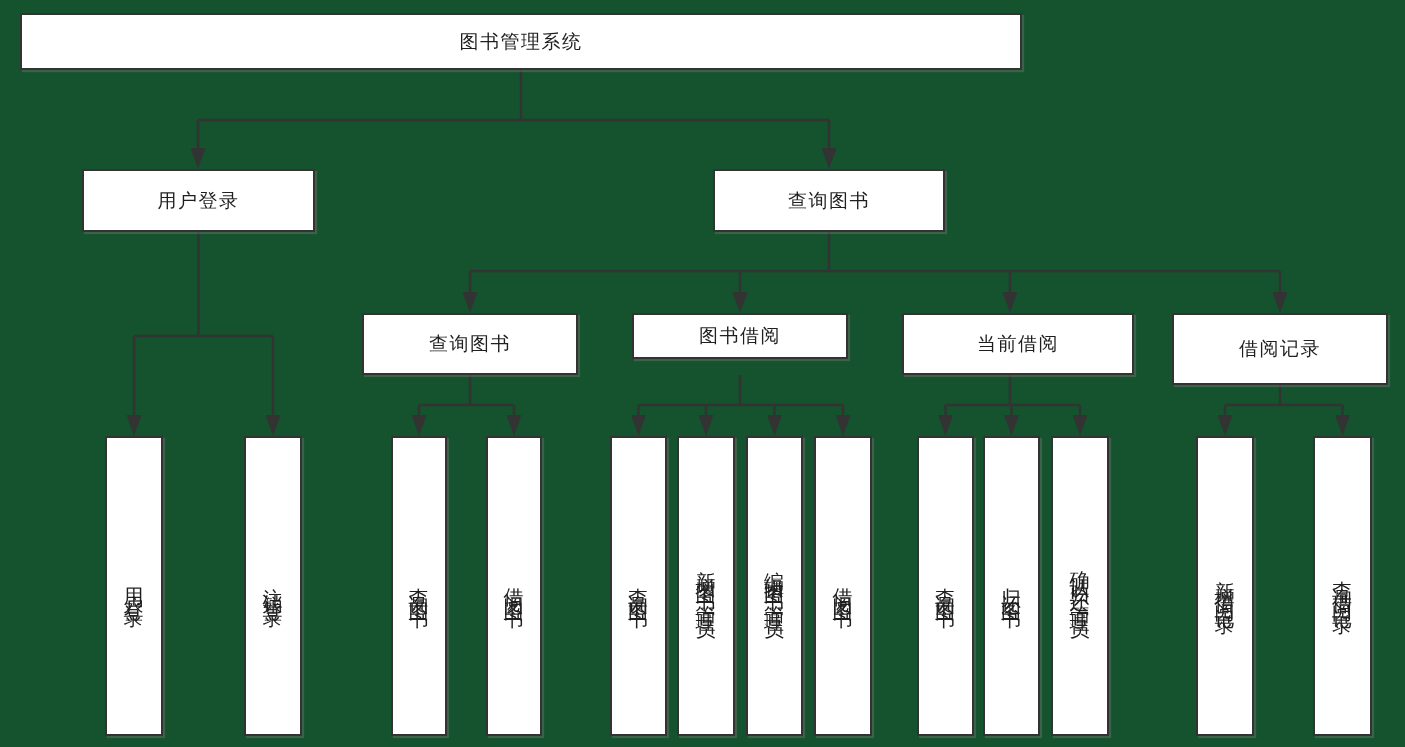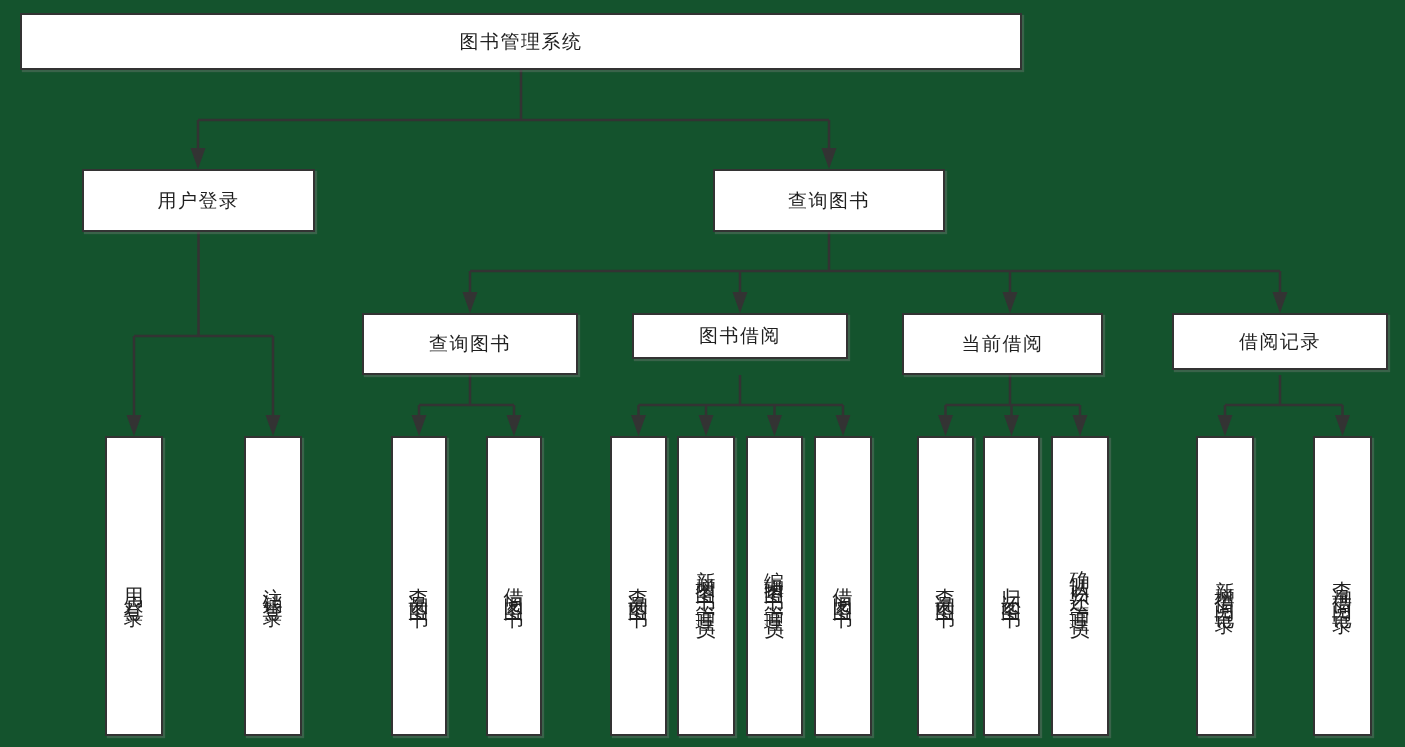"当前借阅" div.node { width: 201px -> 232px }
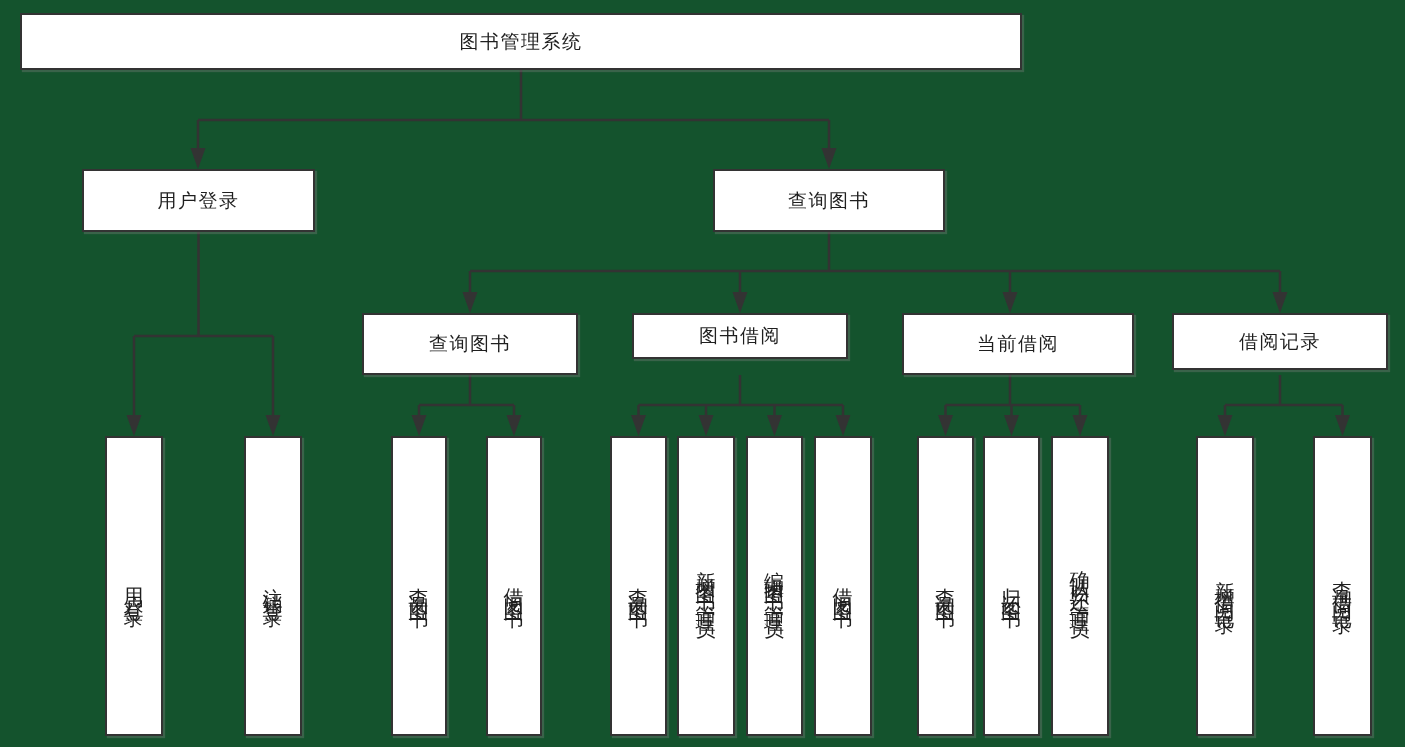"借阅记录" div.node { height: 57px -> 72px }
